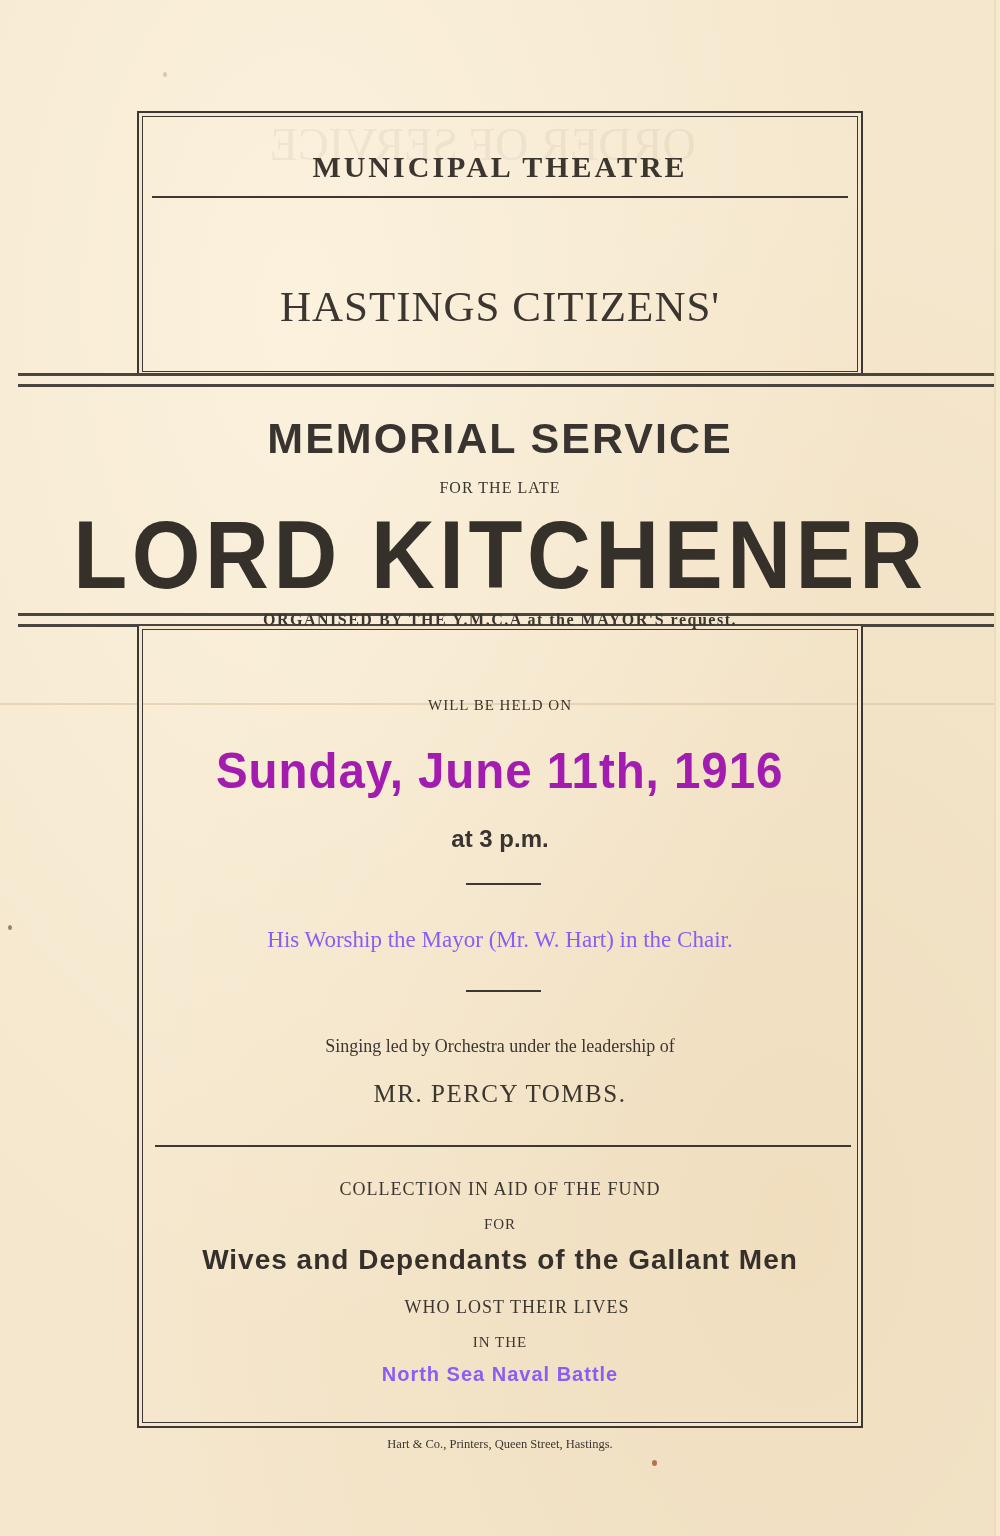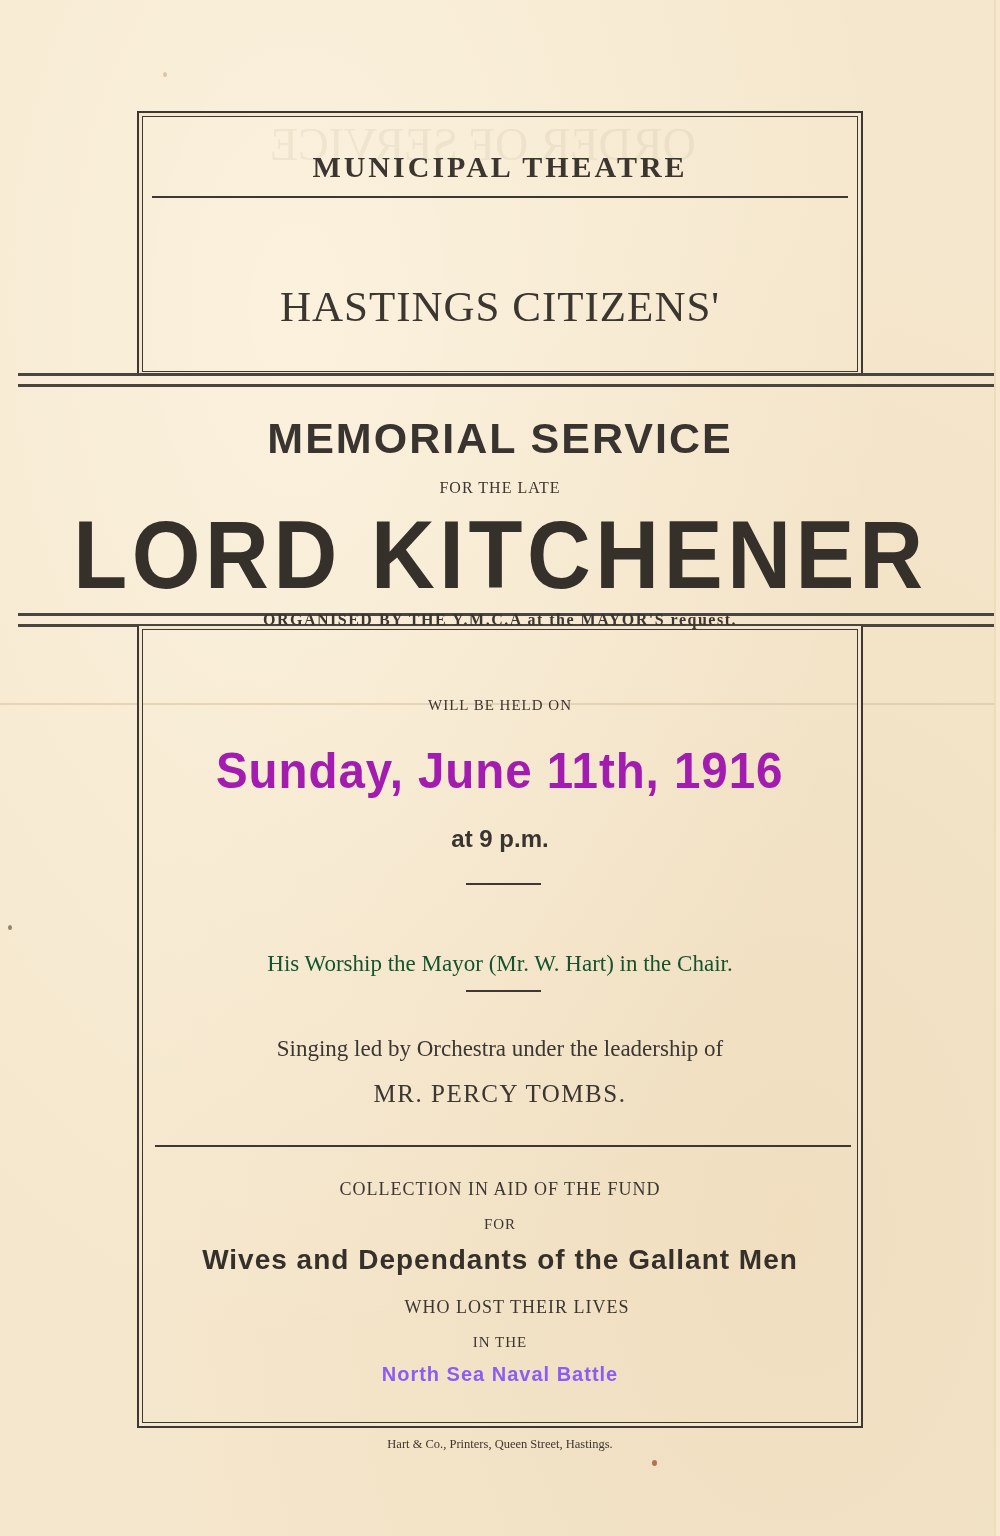"at 9 p.m." span { text: 9 -> 3 }
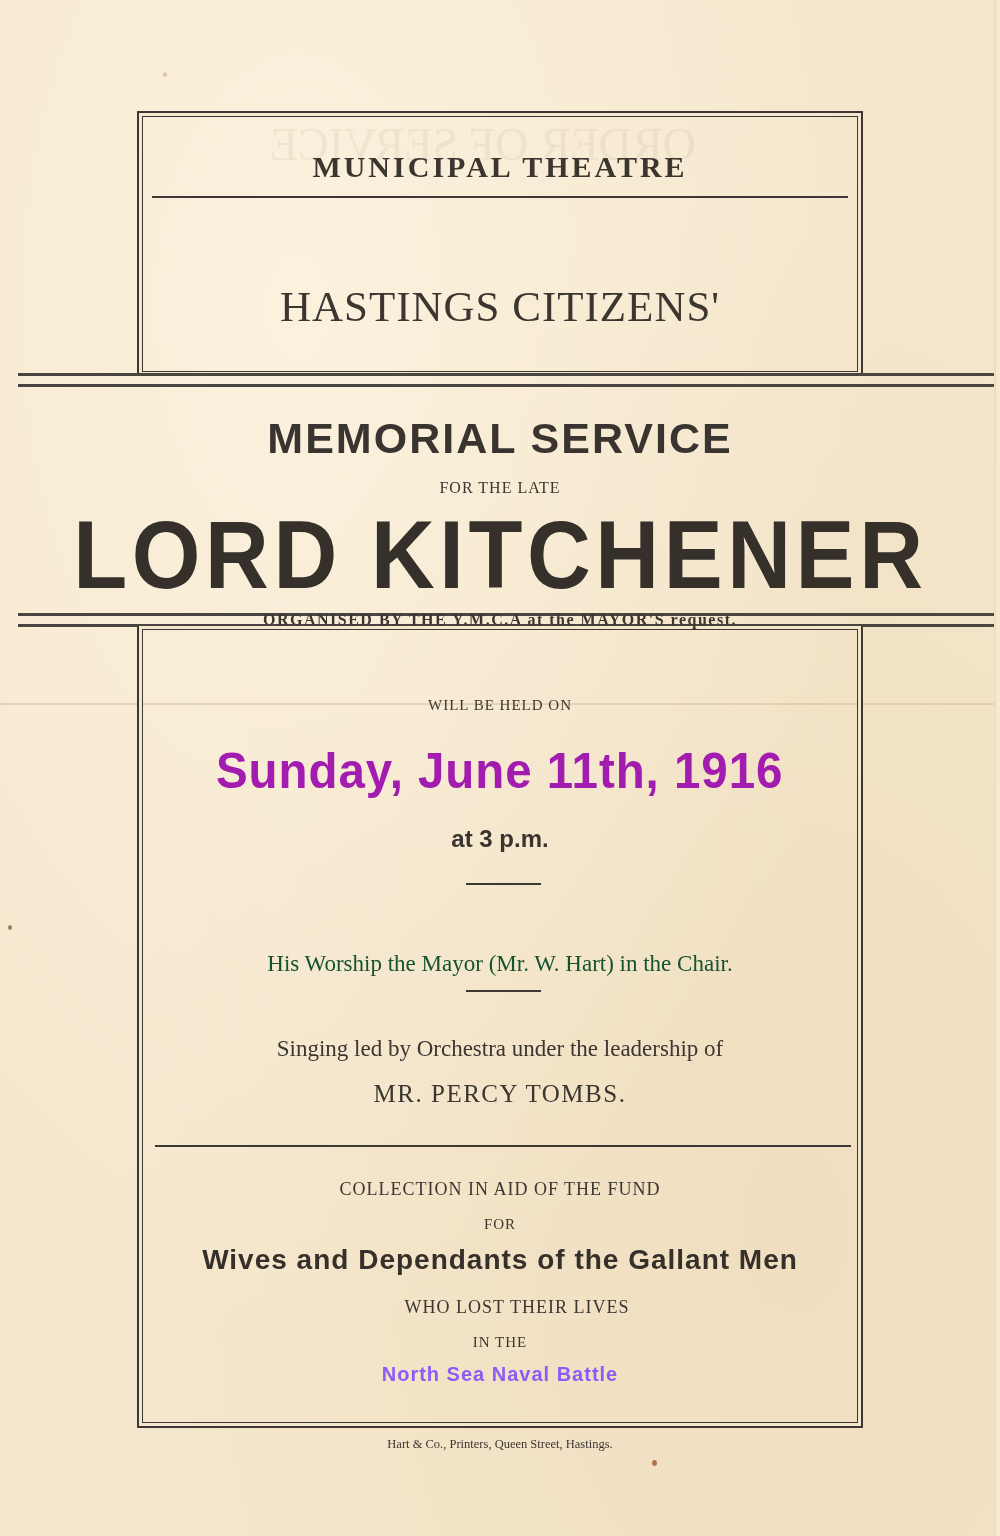"His Worship the Mayor (Mr." #t-mayor { color: #14532d -> #8b5cf6; margin-top: 24px -> none }
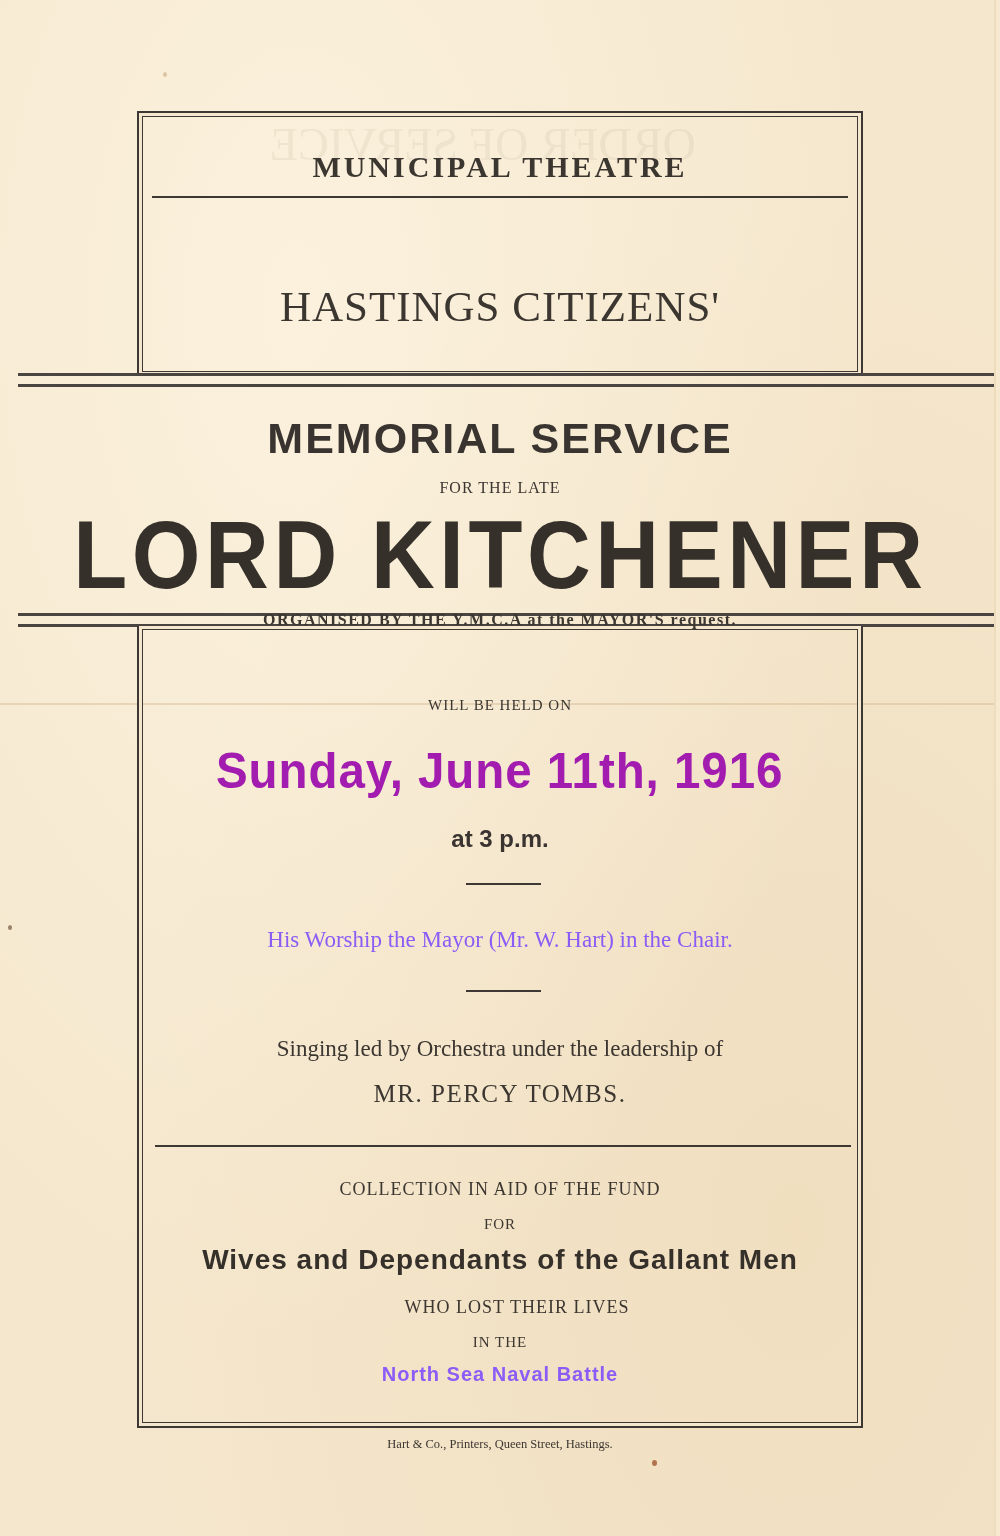"Singing led by Orchestra under" #t-singing { font-size: 23px -> 18px }
